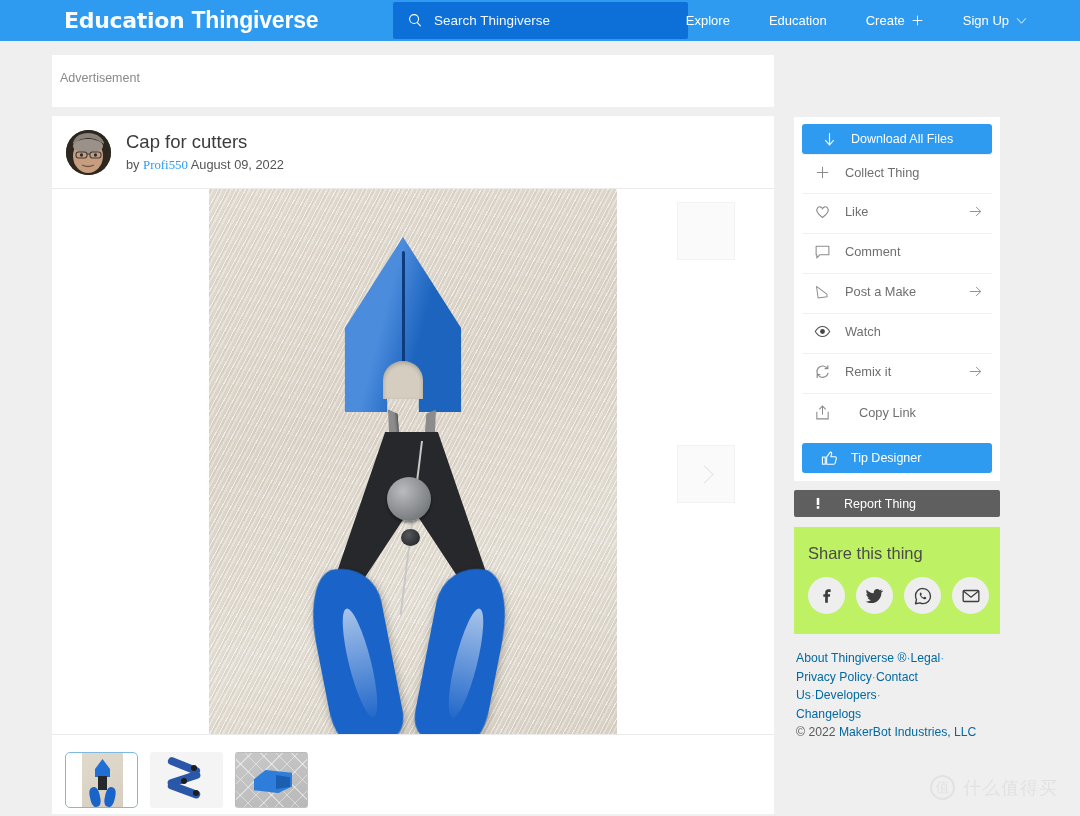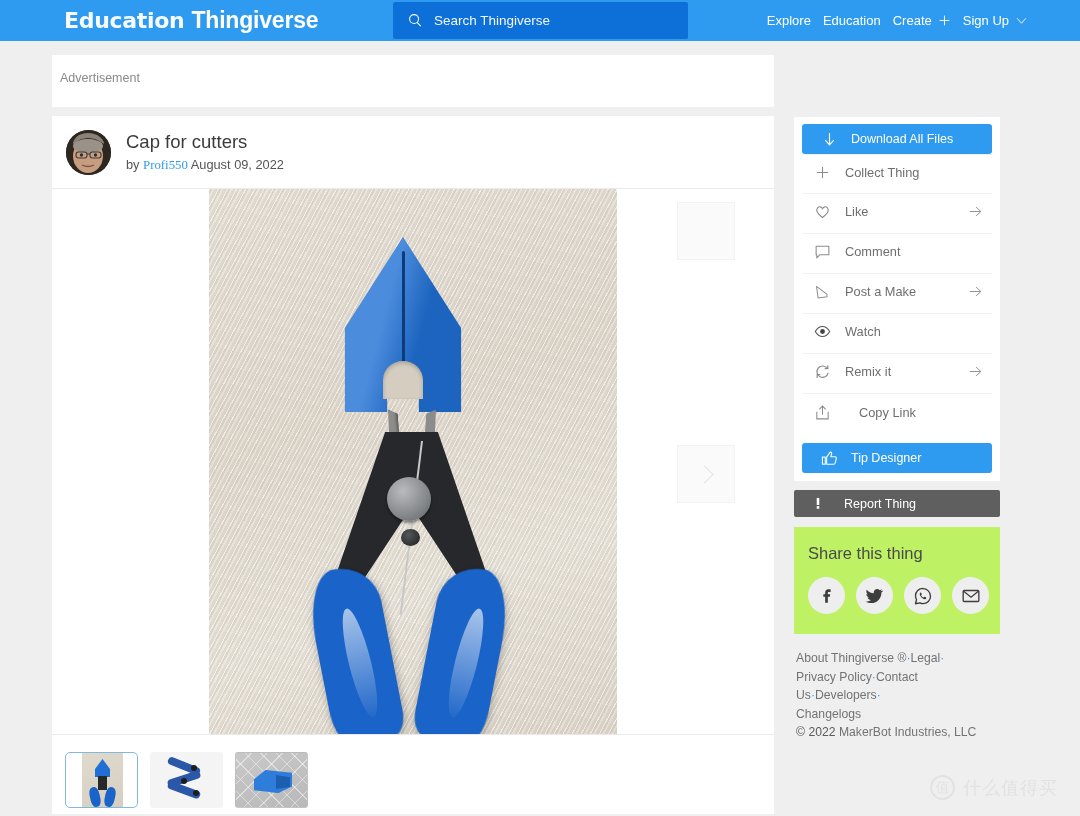"Explore" .nav { gap: 12px -> 39px }
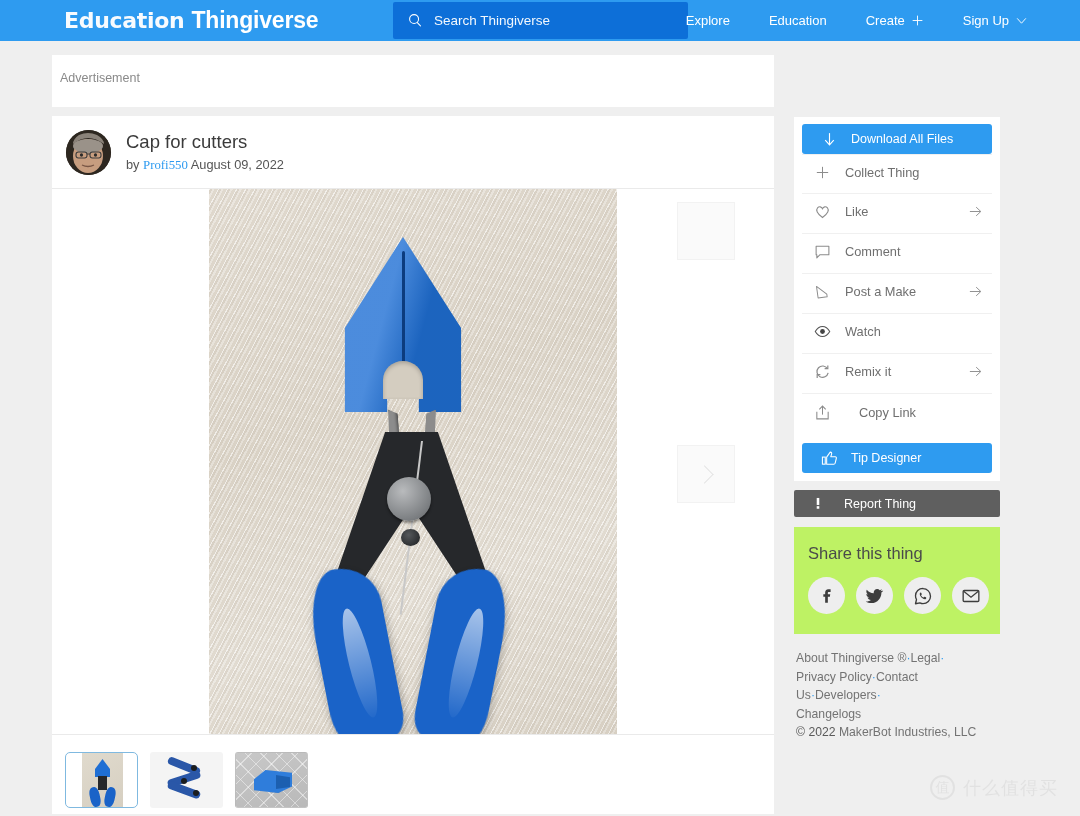"About Thingiverse ®" .footer a { color: #737373 -> #0369a1 }
